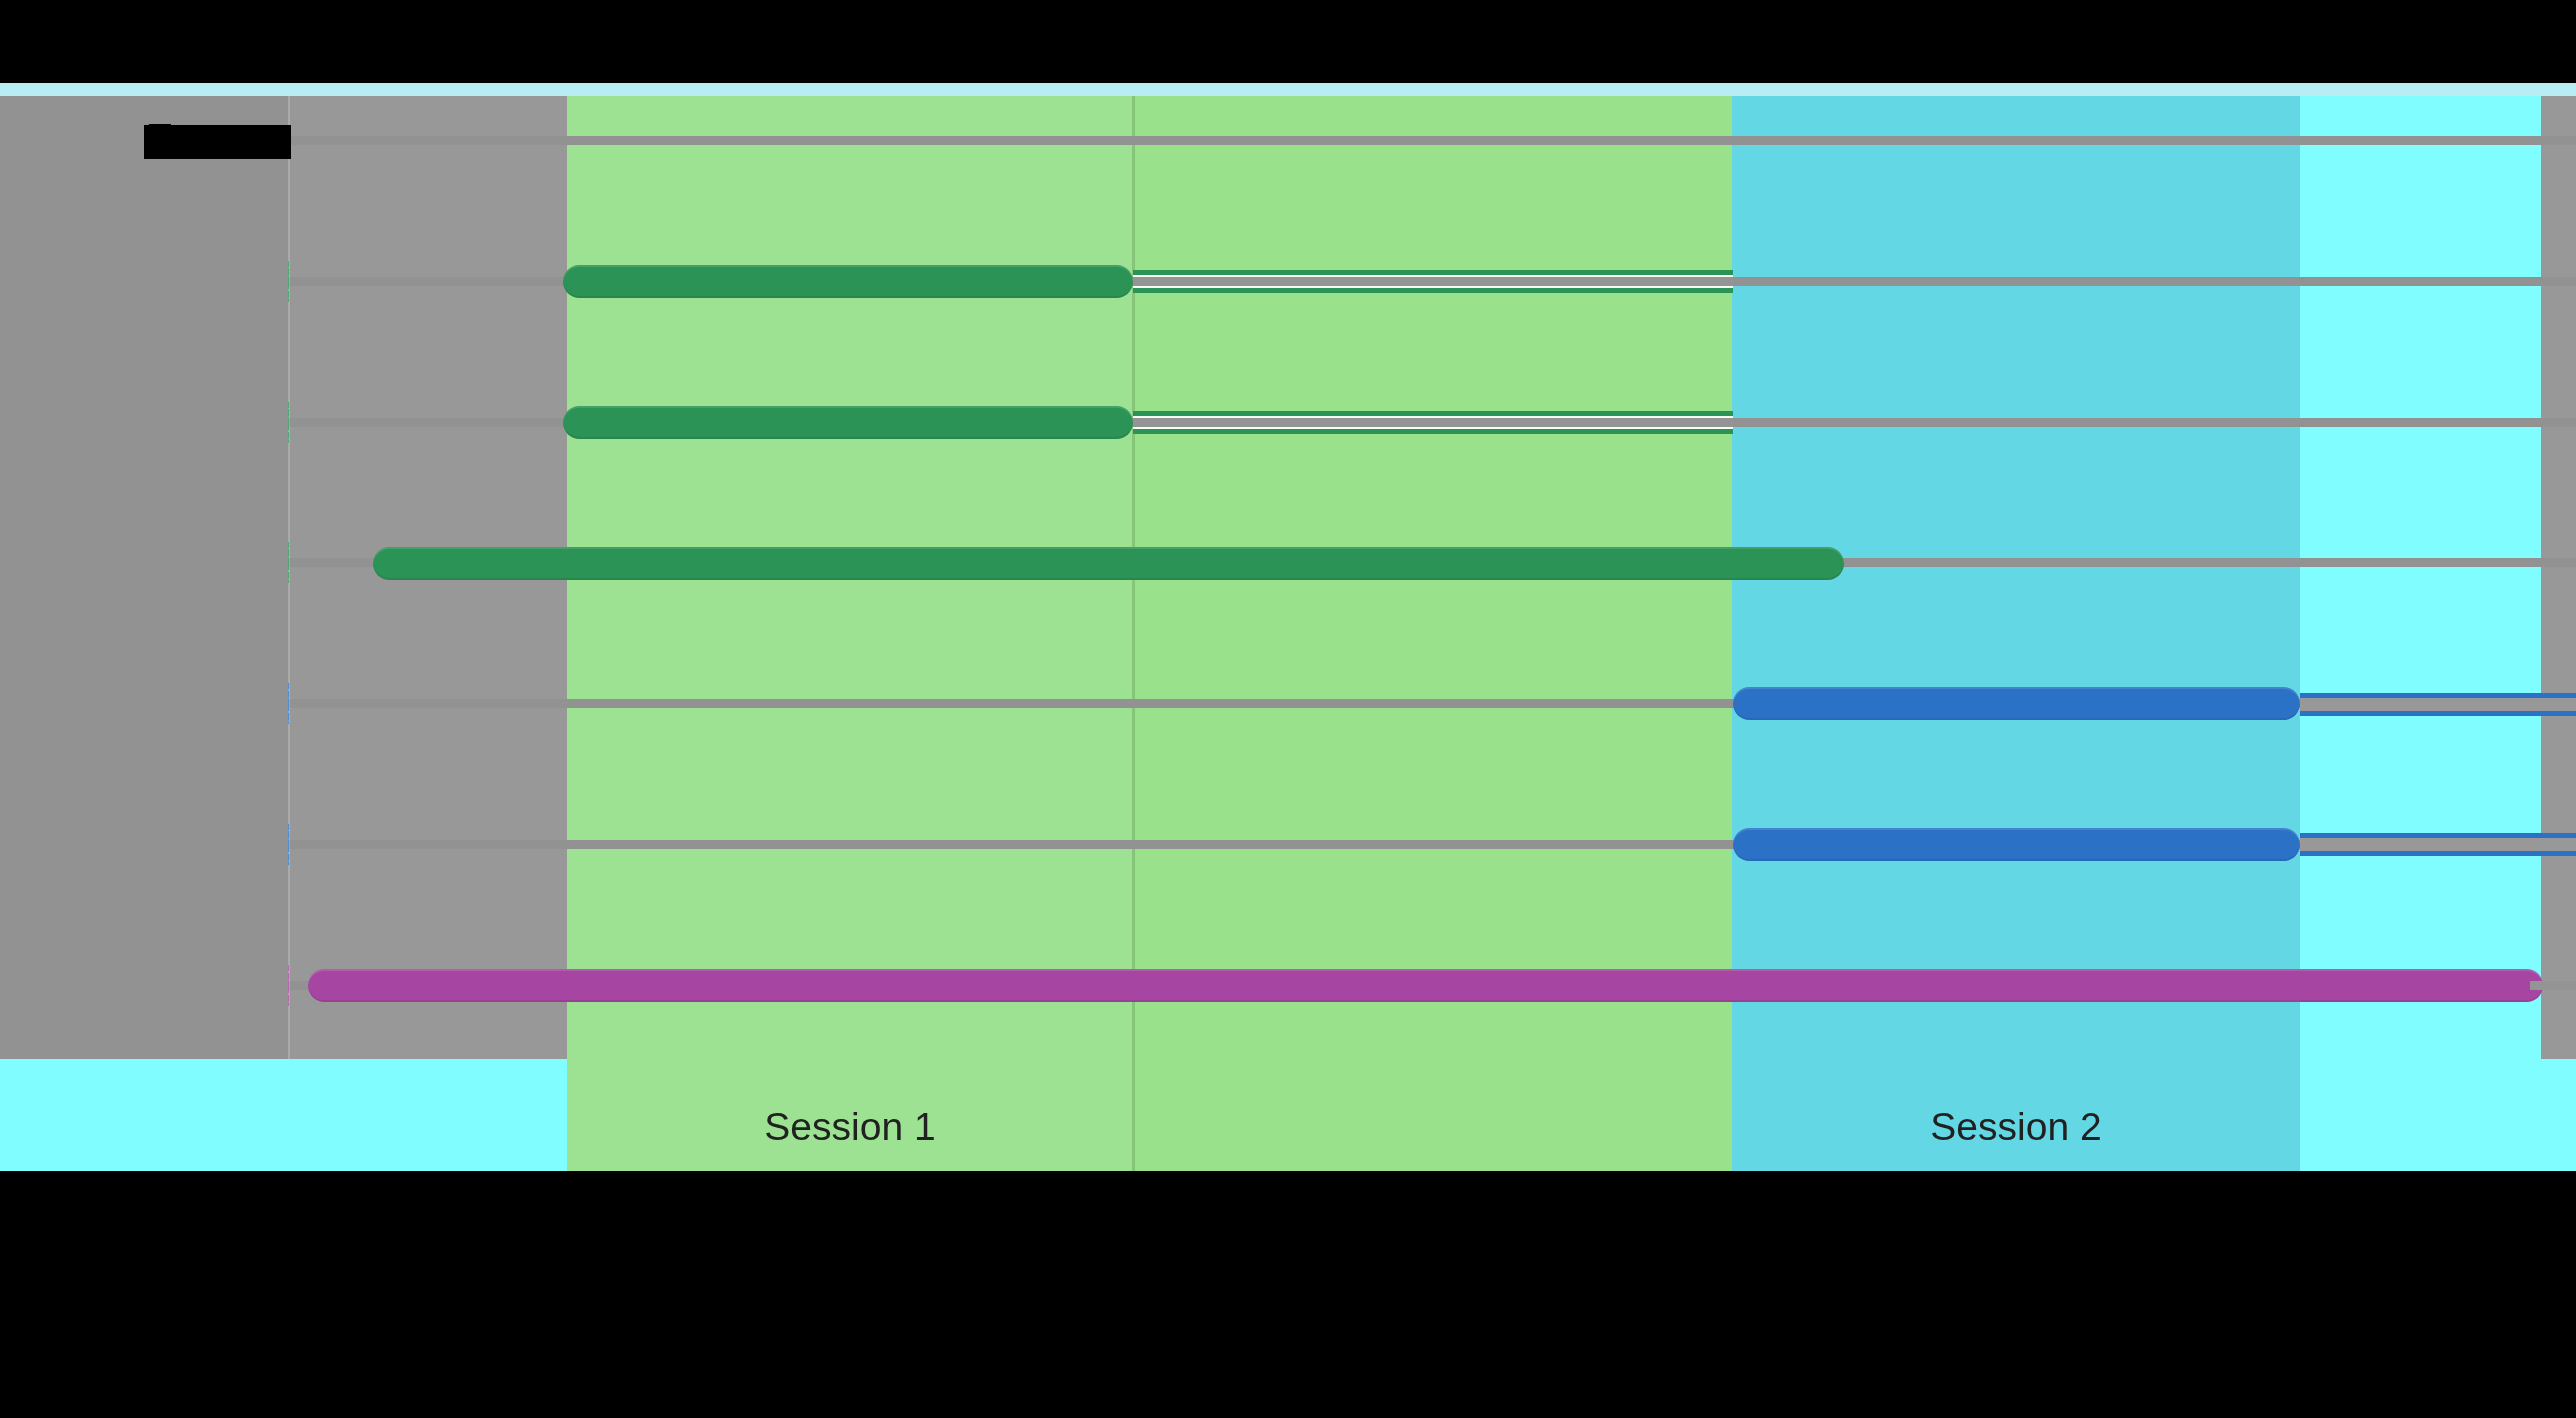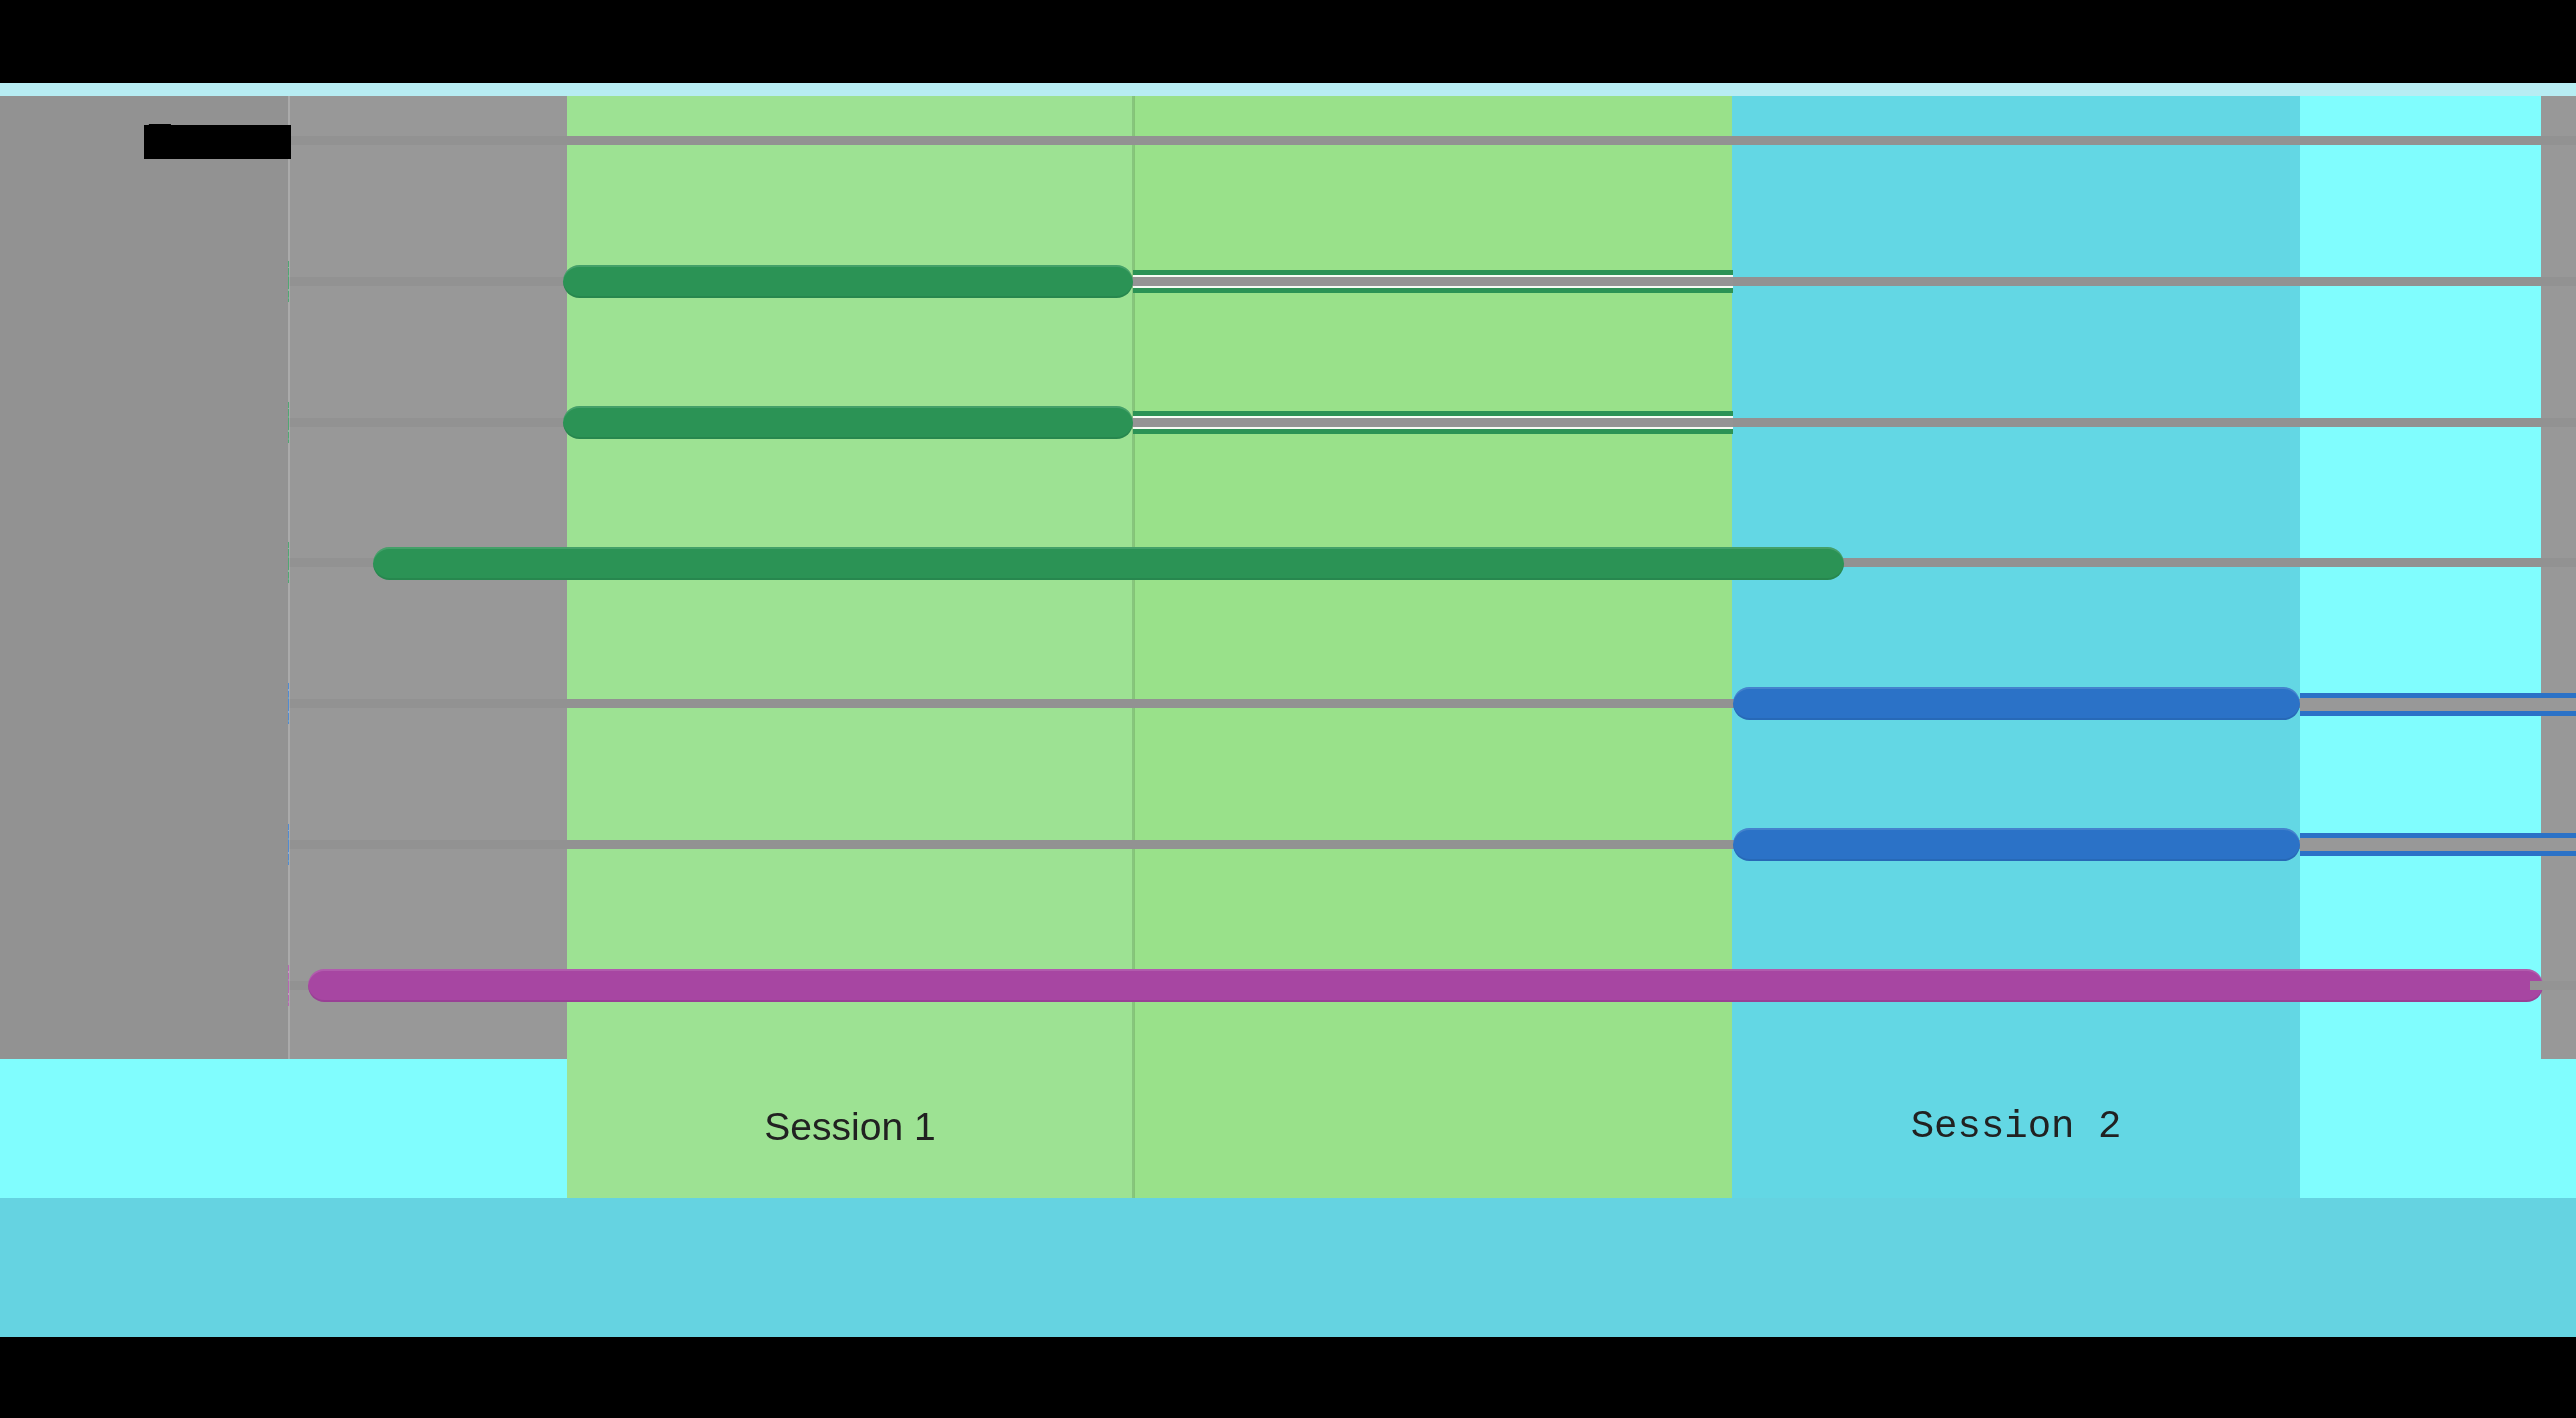"Session 1" #stage { height: 1337px -> 1171px }
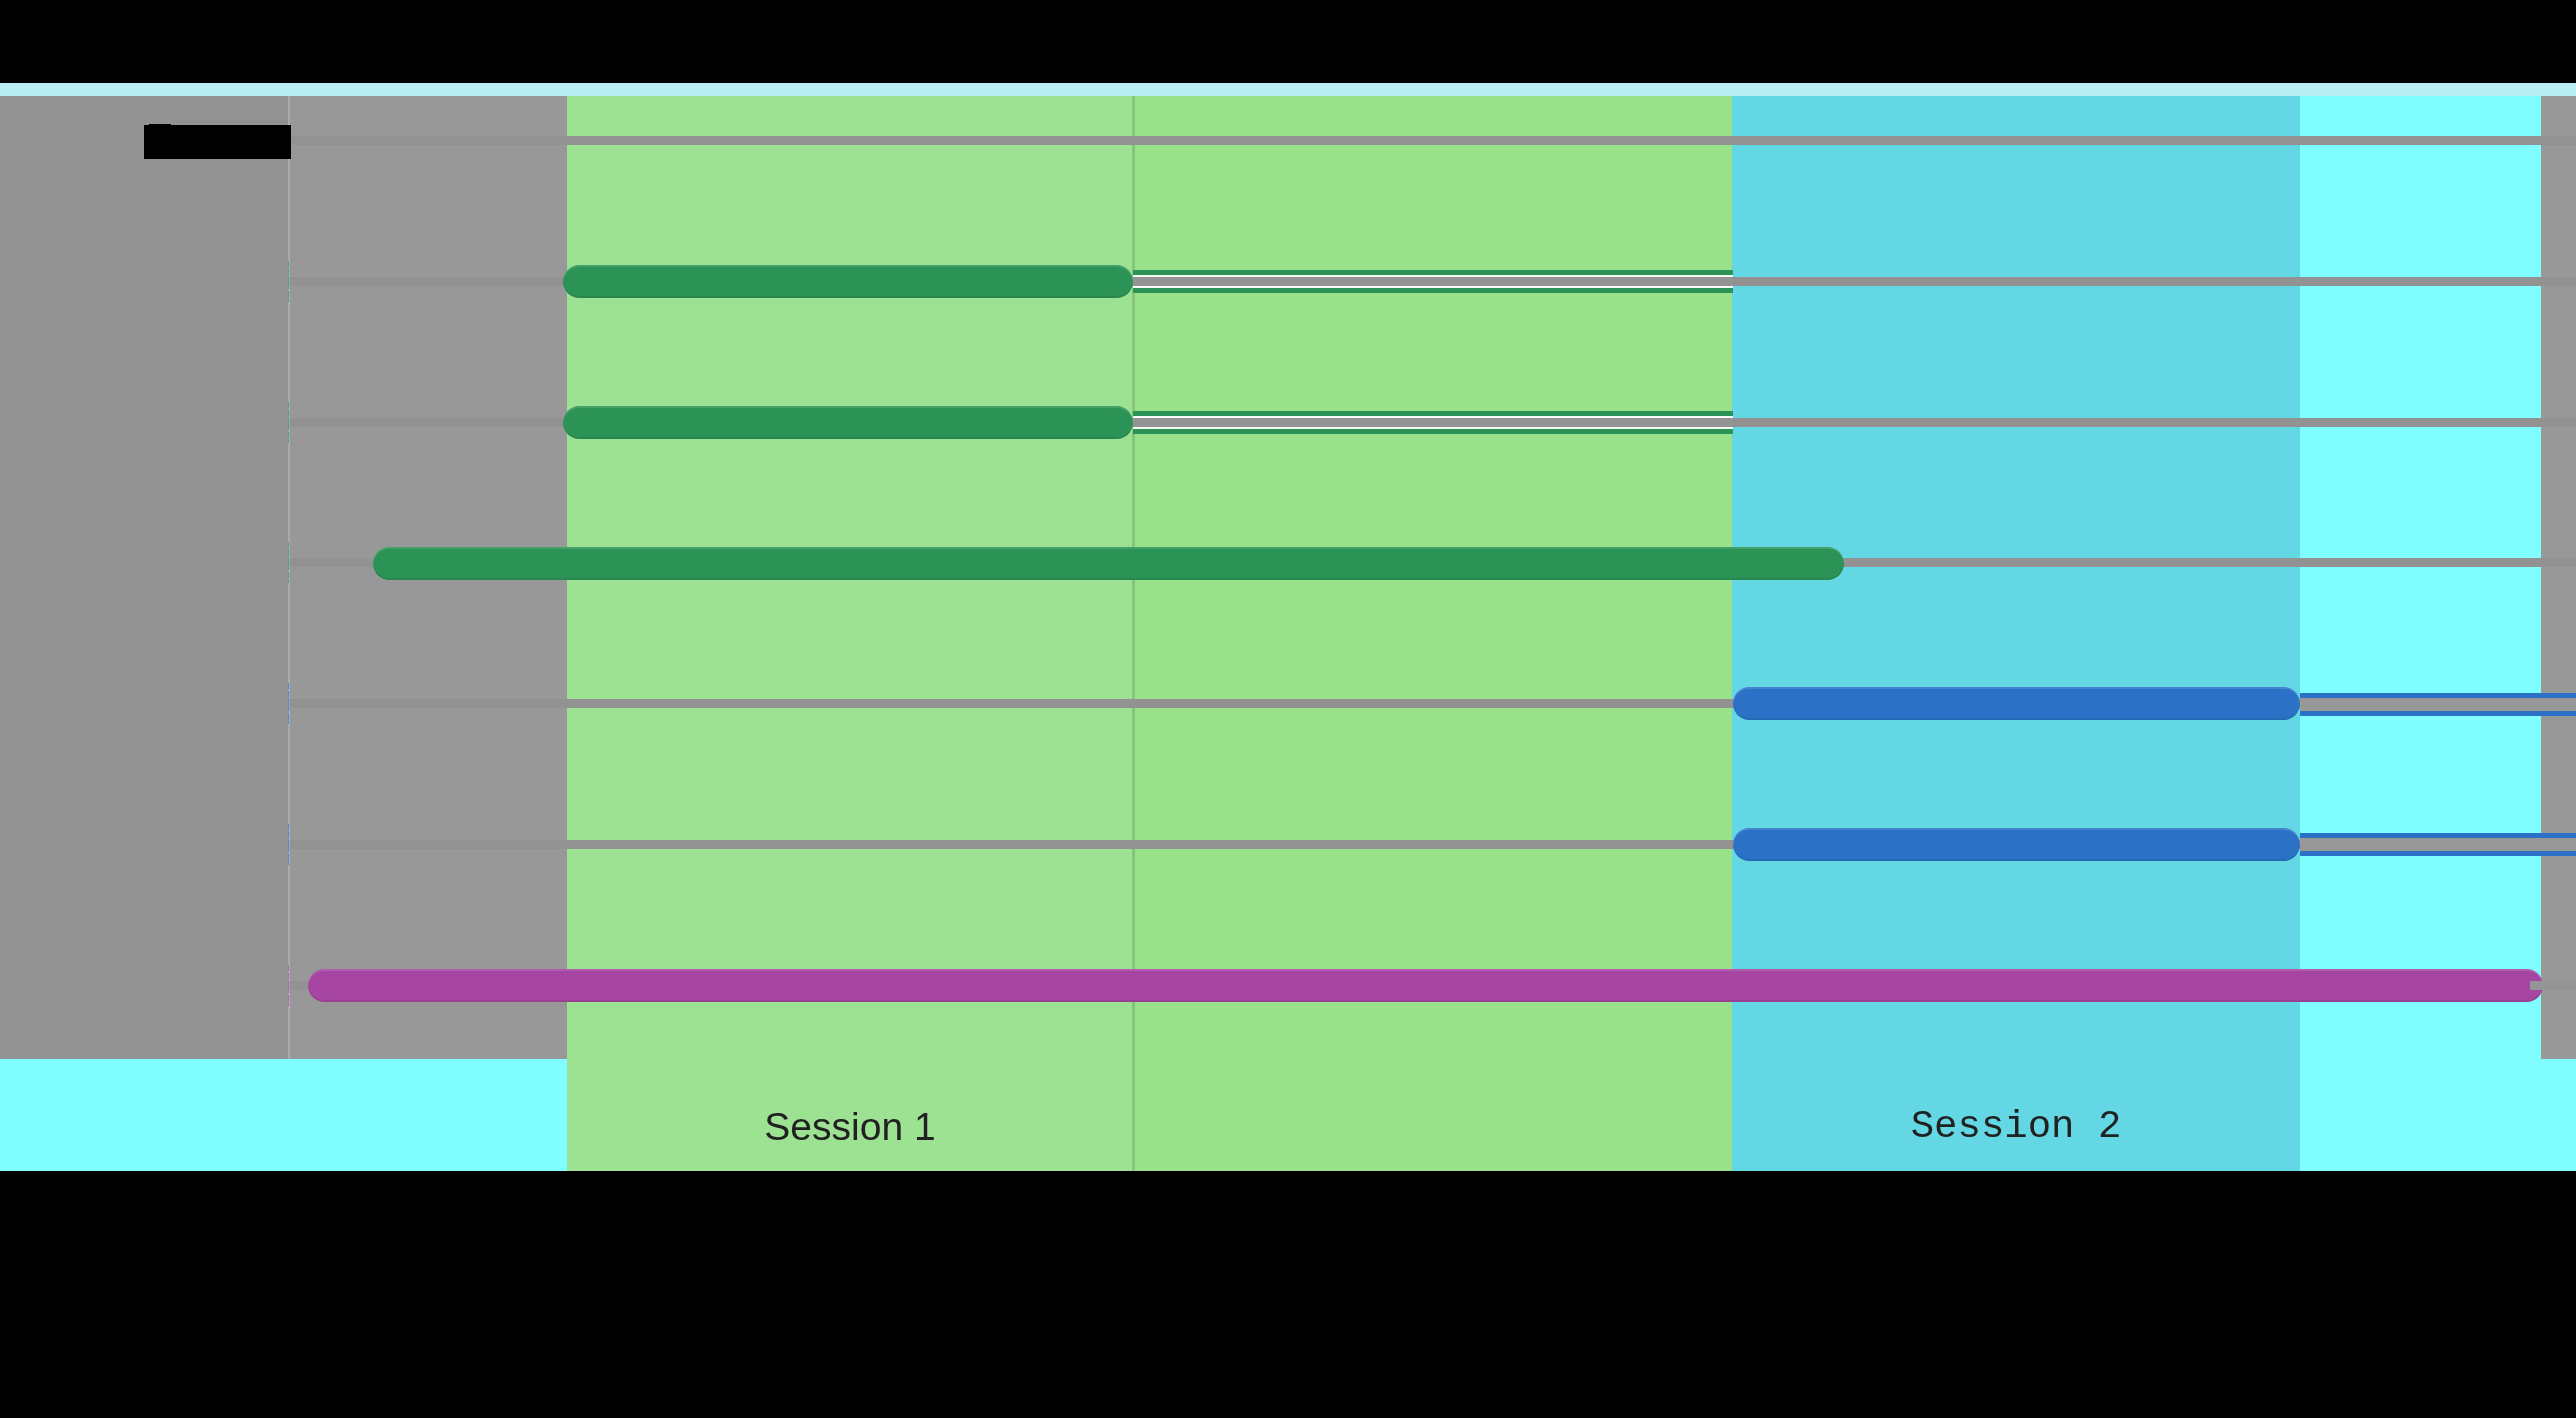"Session 2" div.session-label { font-family: Liberation Mono, monospace -> none }
